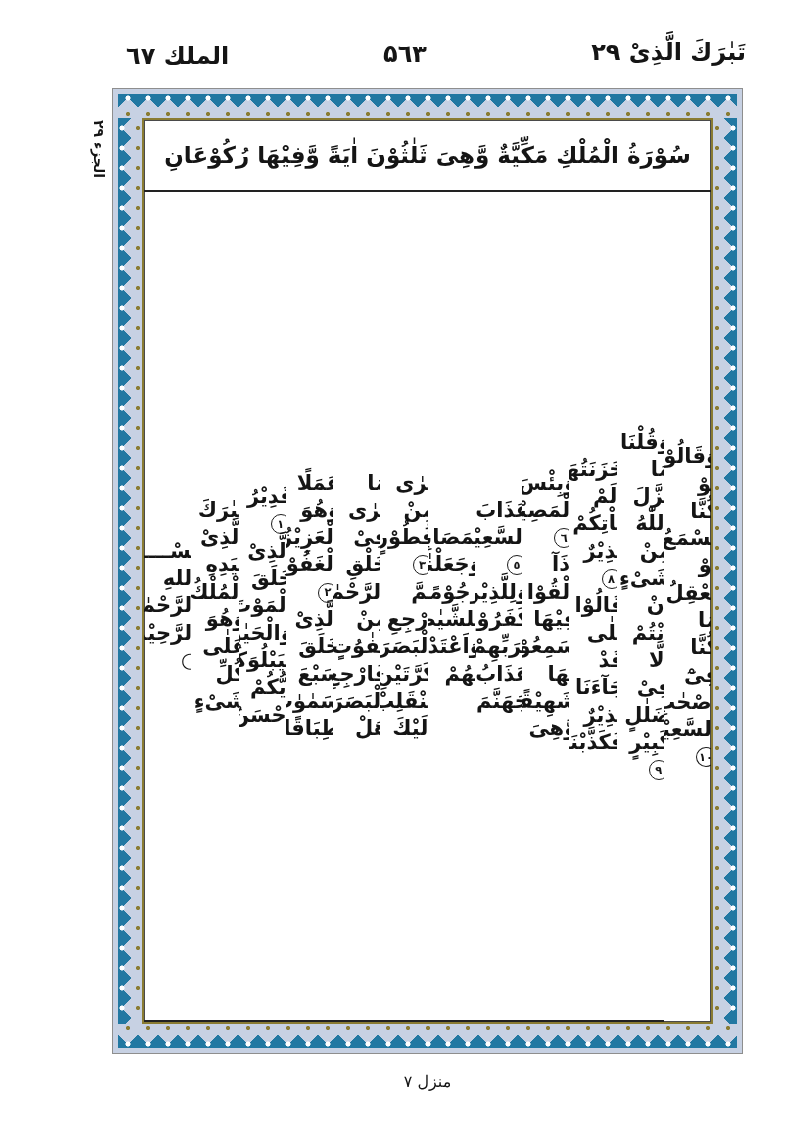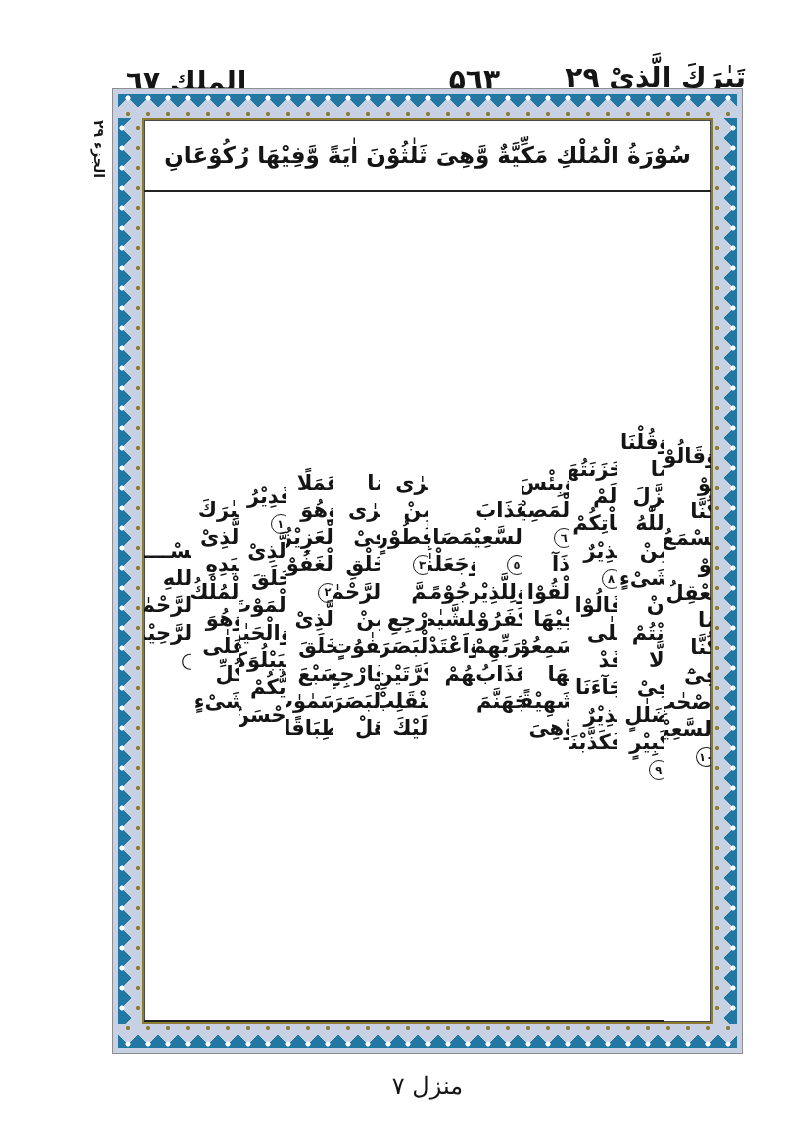"الملك ٦٧" .hdr { font-size: 28px -> 24px; margin-top: 23px -> none }
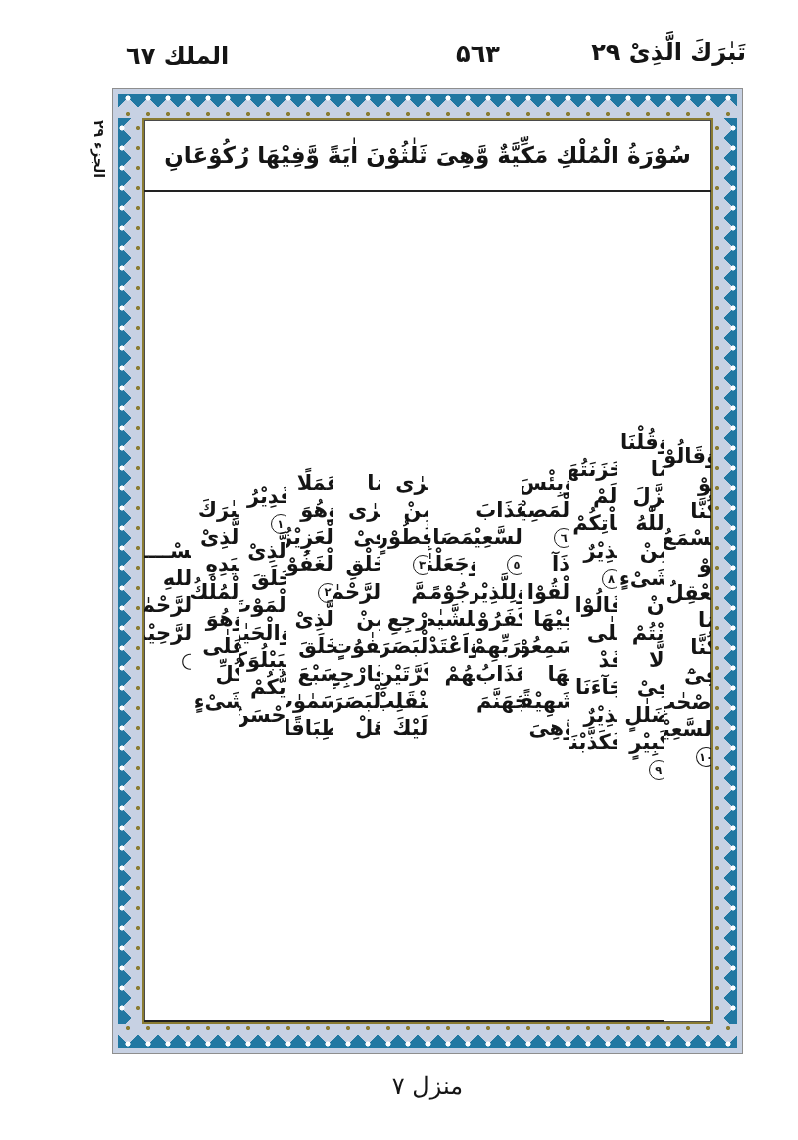"۵٦۳" .hdr-center { text-align: none -> center }
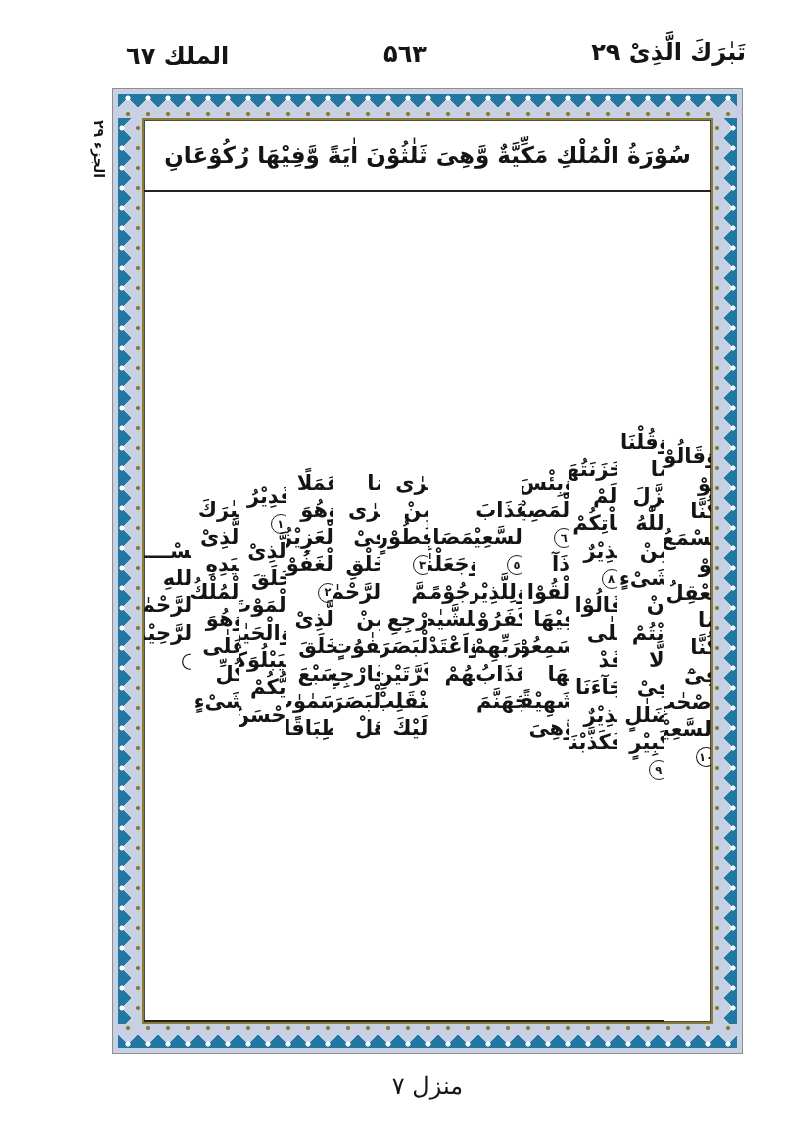"منزل ٧" .footer { font-size: 24px -> 16px }
